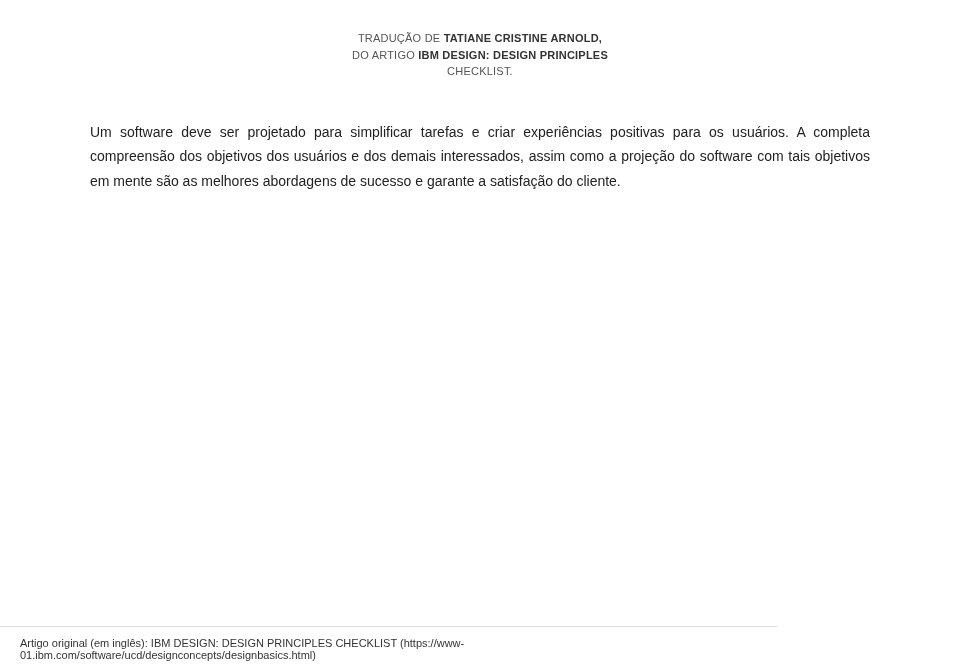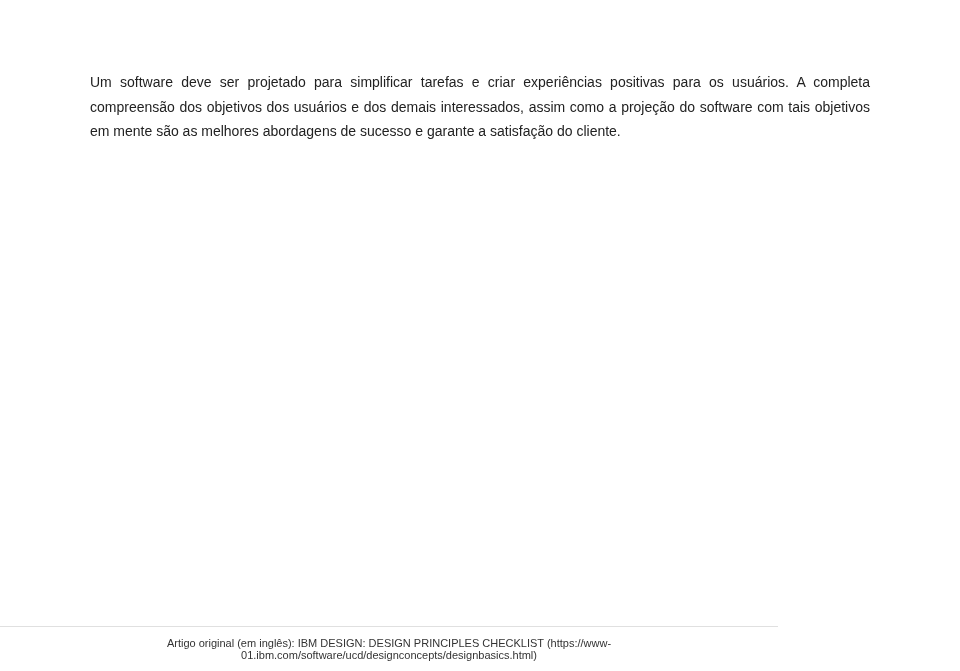"TRADUÇÃO DE TATIANE CRISTINE ARNOLD," div.subtitle-block { html: none -> <div> <span>TRADUÇÃO DE</span> <span>TATIANE CRISTINE ARNOLD,</span><br> <span>DO ARTIGO</span> <span>IBM DESIGN: DESIGN PRINCIPLES</span><br> <span>CHECKLIST.</span> </div> }
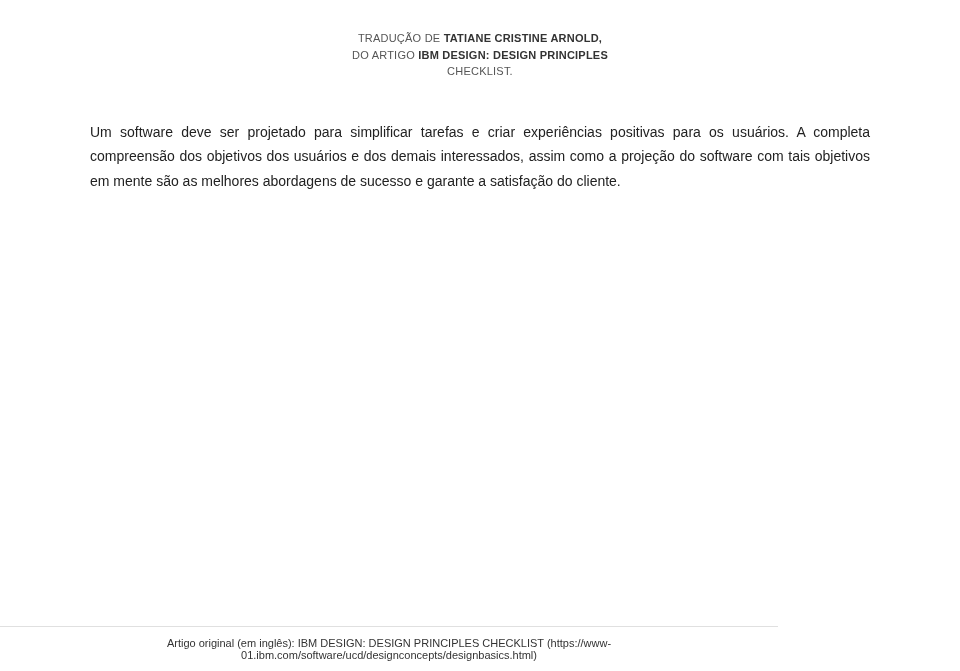"Artigo original (em inglês): IBM" .footer-link { text-align: center -> left }
